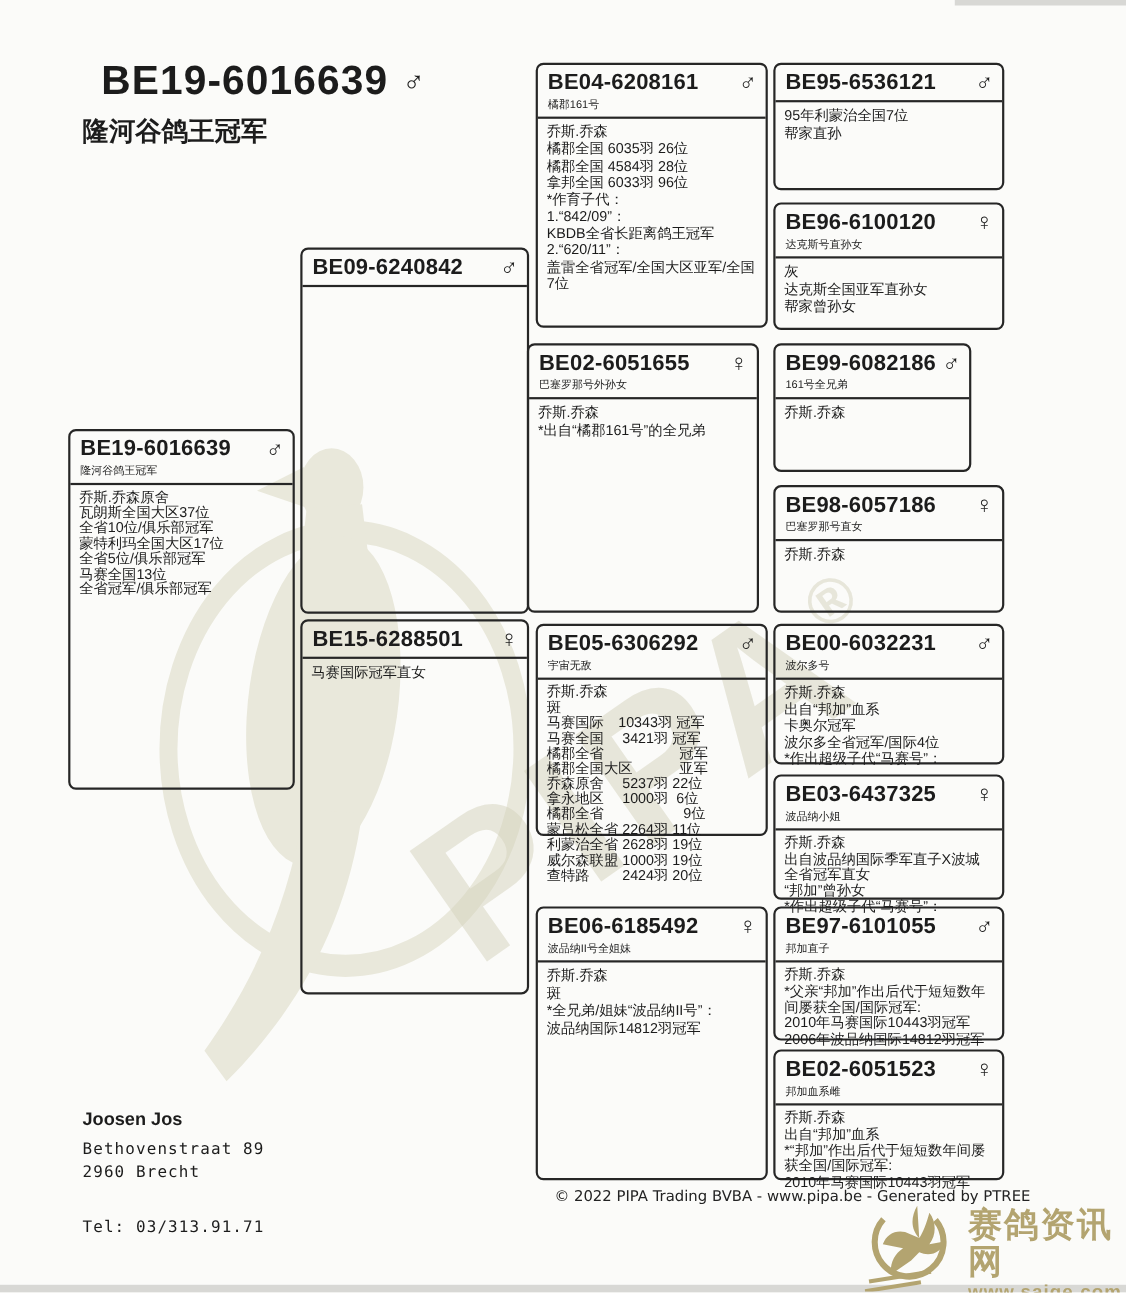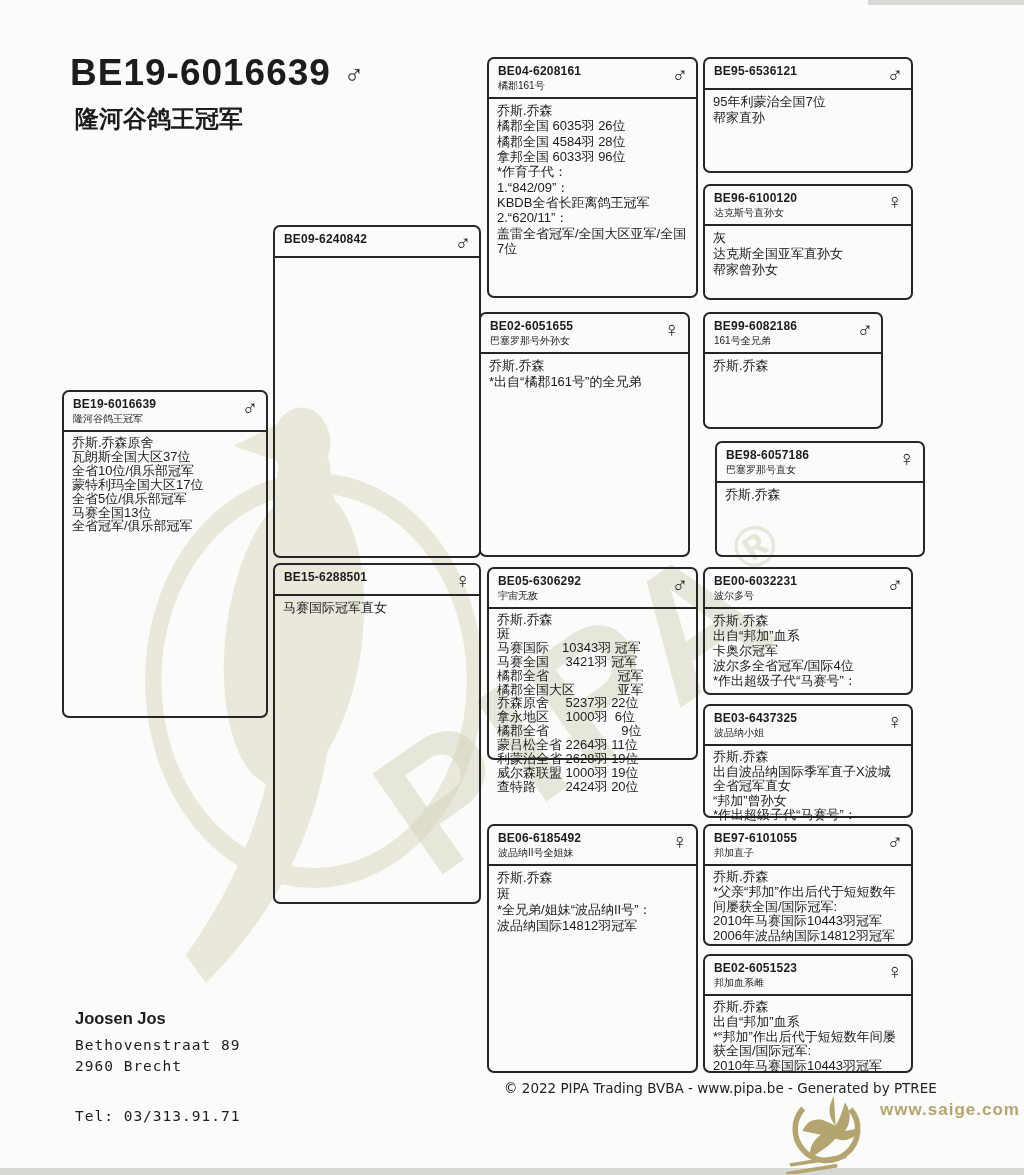"BE19-6016639 ♂" .page-title { left: 70px -> 92px }
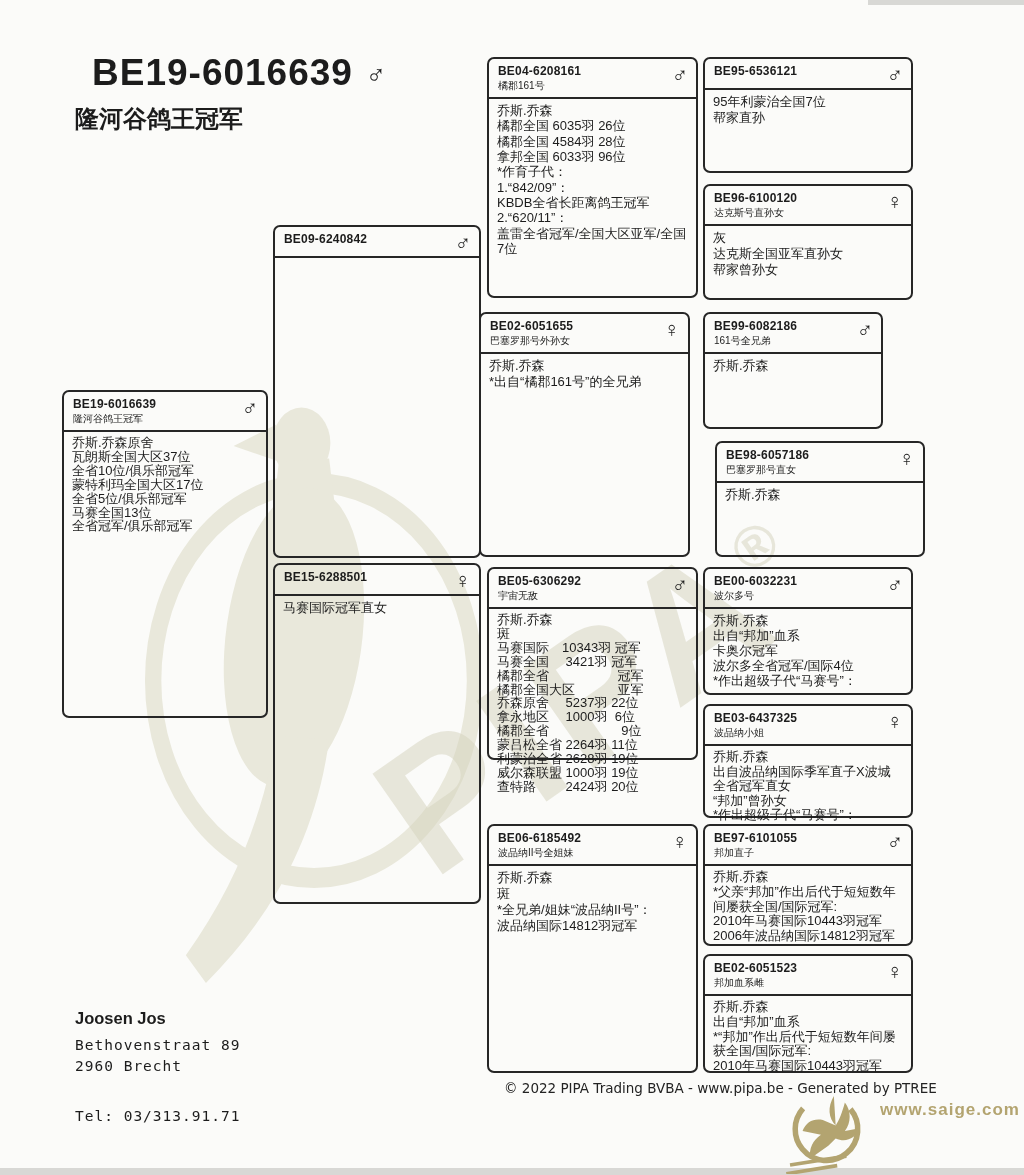"BE04-6208161" .ring { font-size: 12px -> 20px }
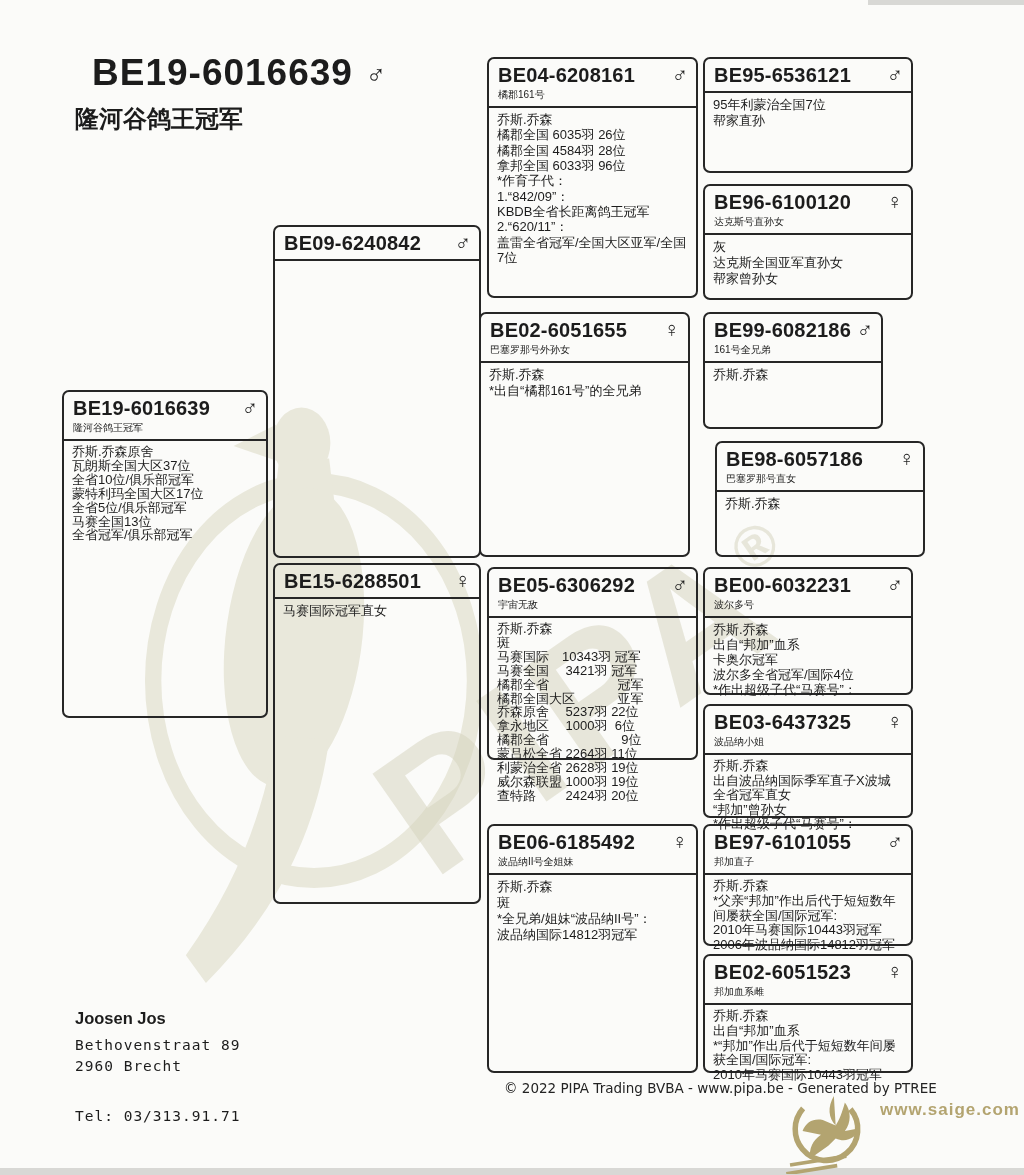"BE98-6057186" div.box { margin-left: 12px -> none }
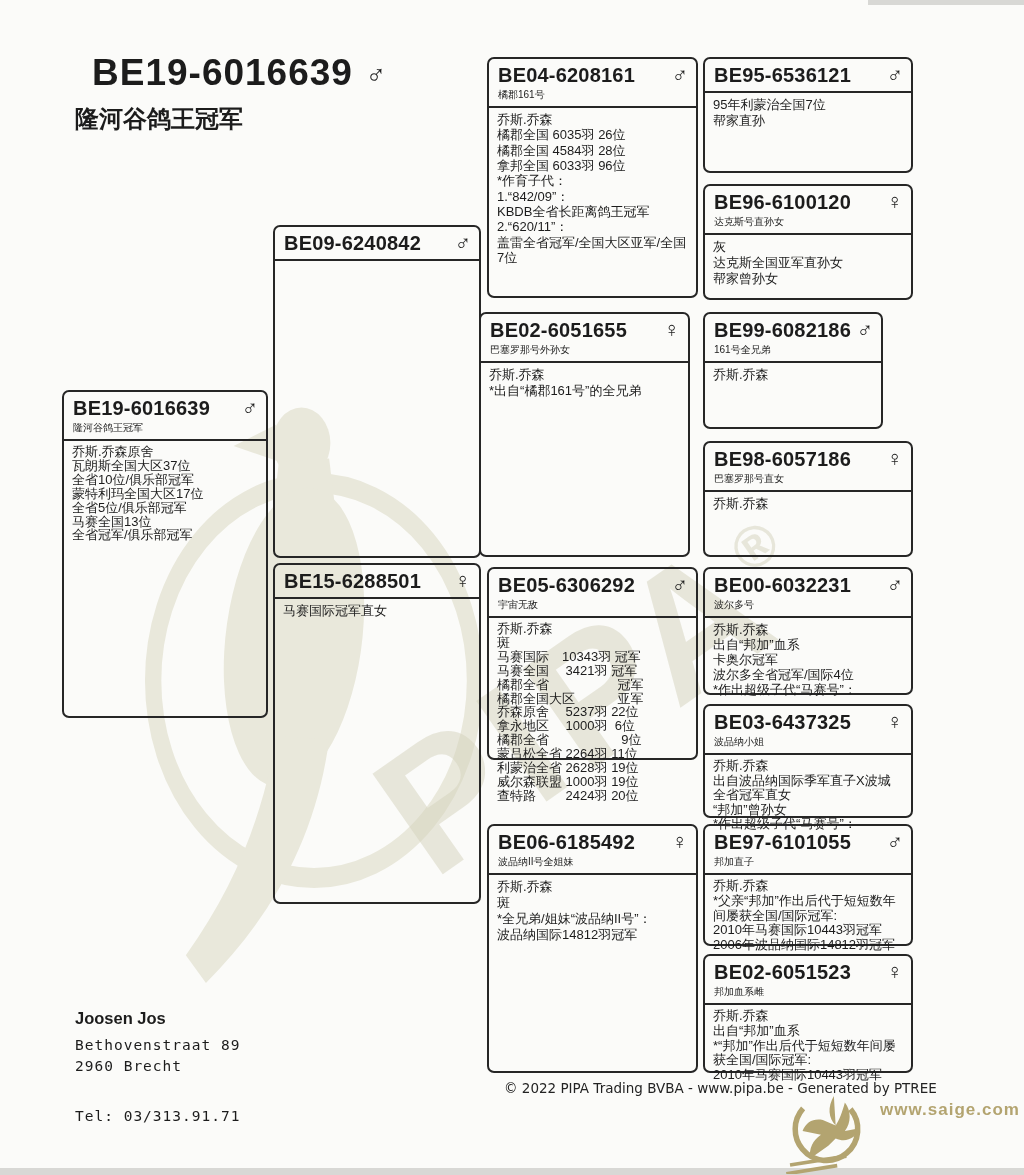"赛鸽资讯网" div.saige-name { html: none -> <div>赛鸽资讯网</div> }
